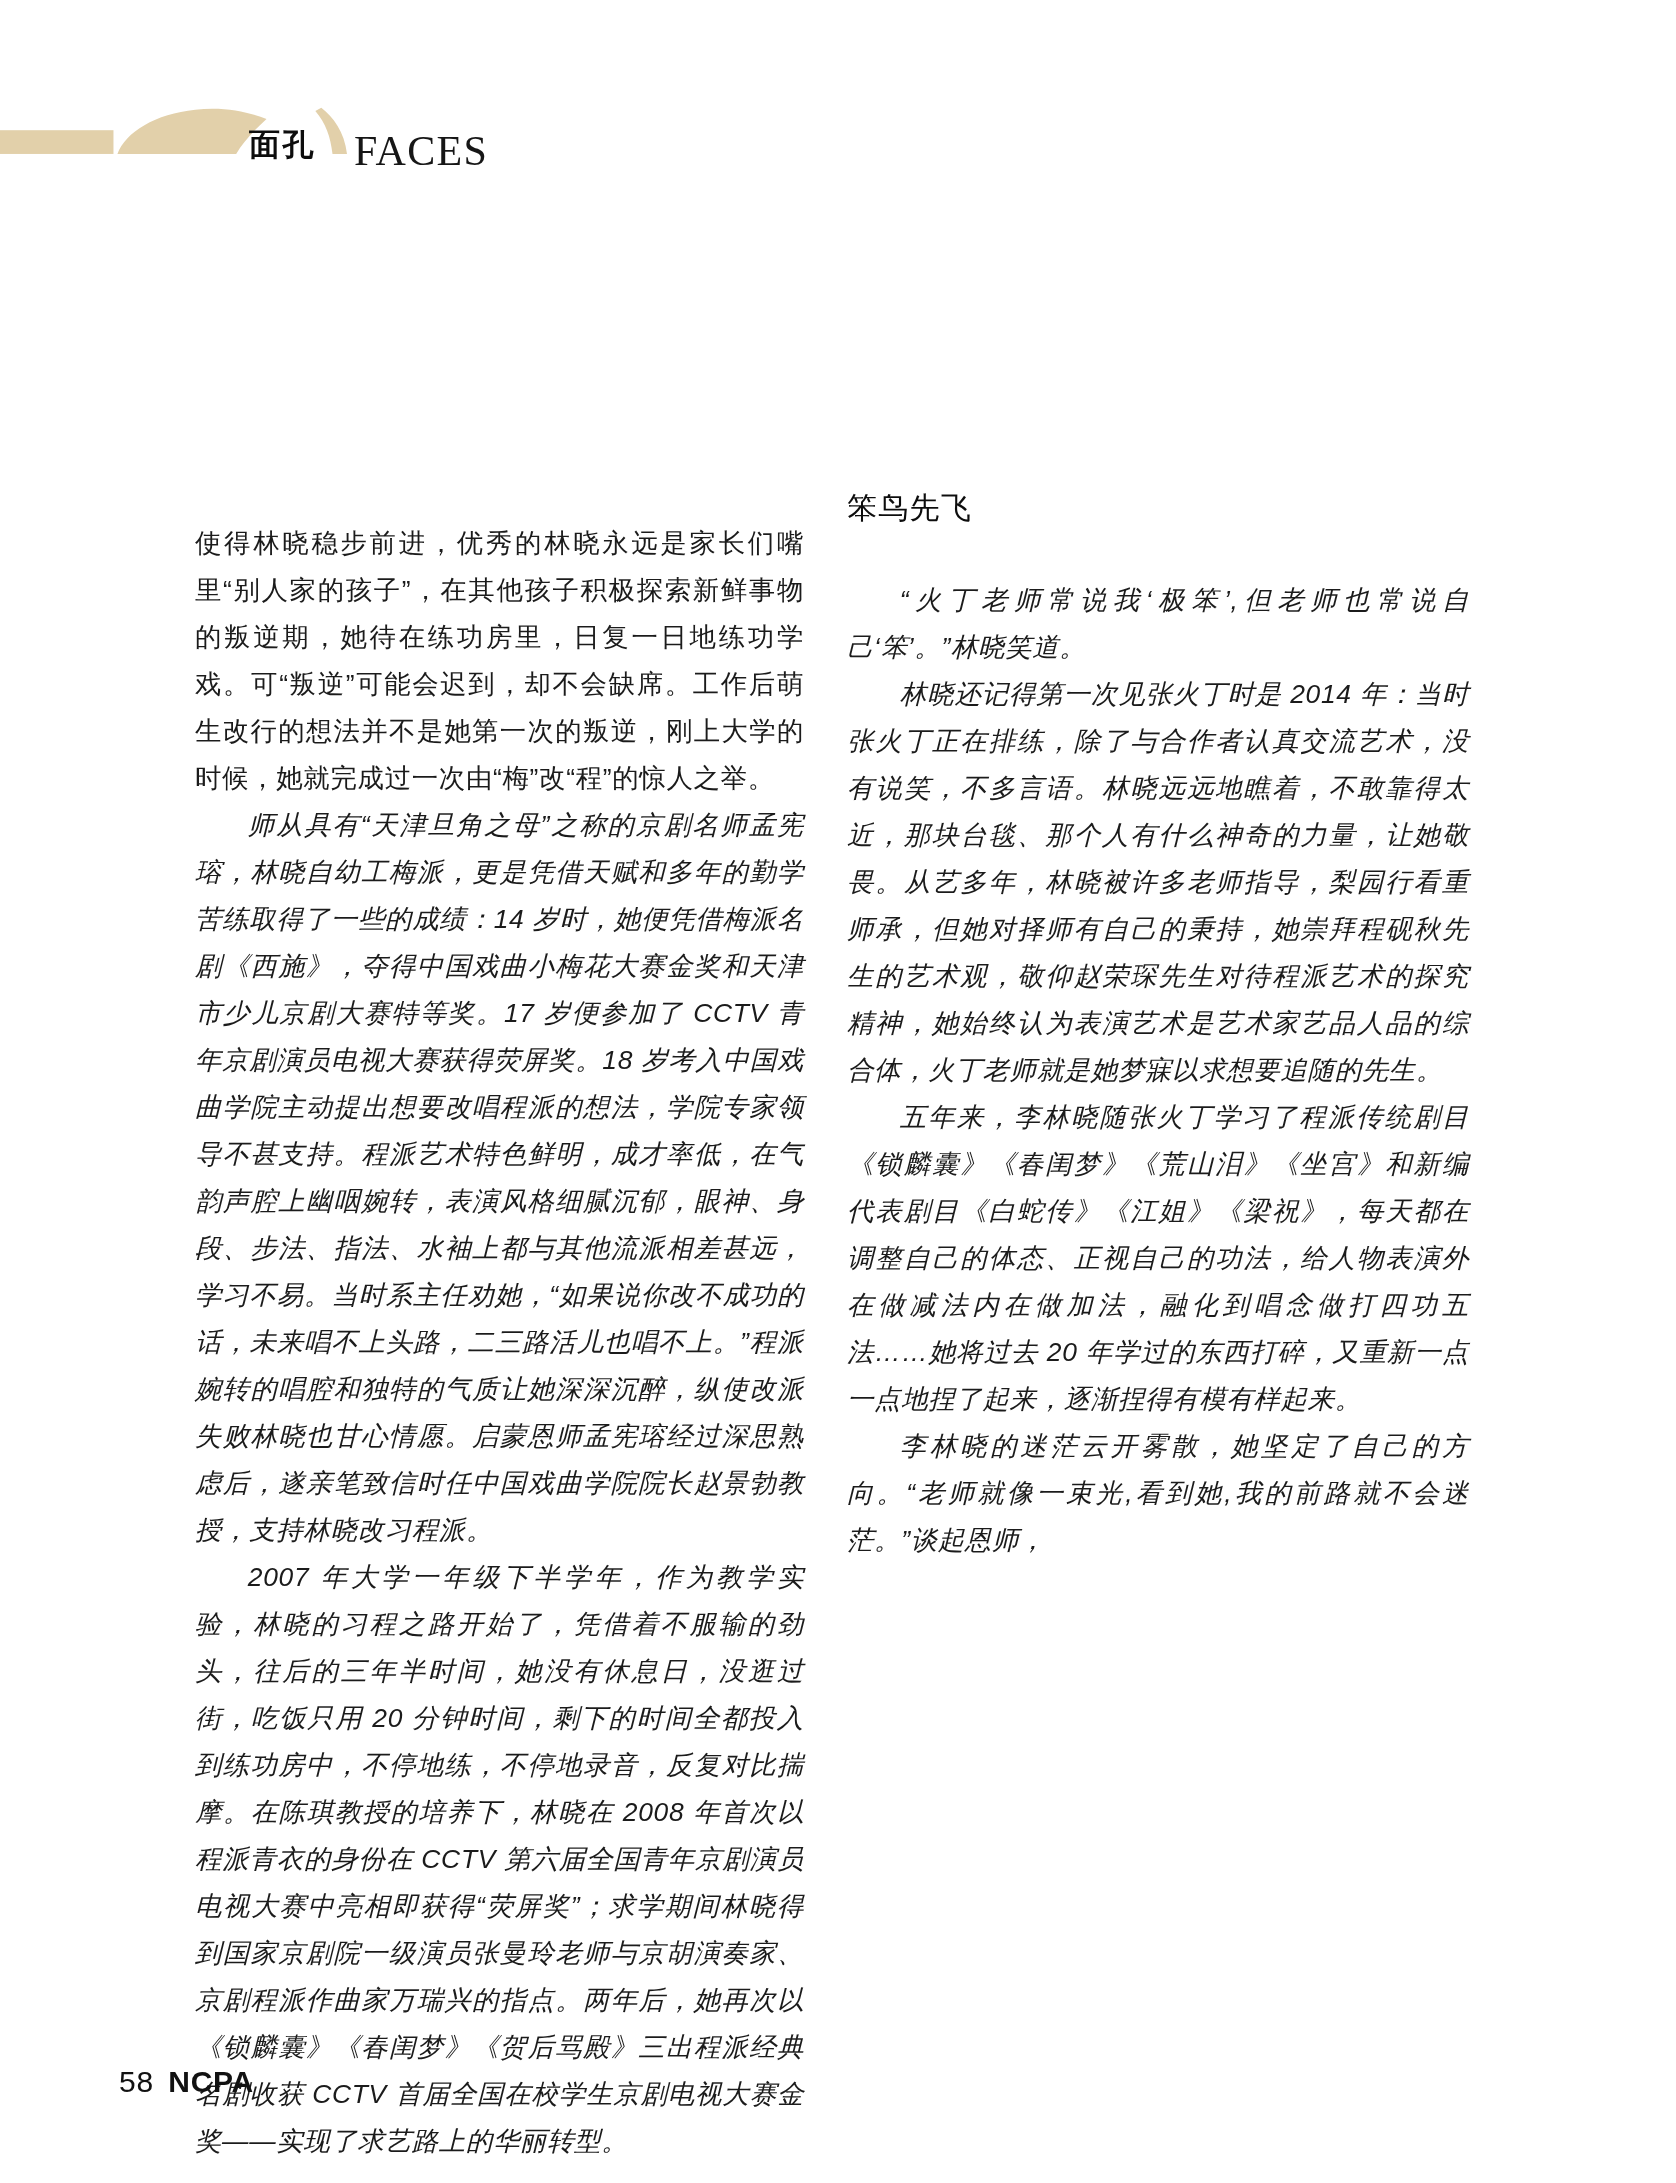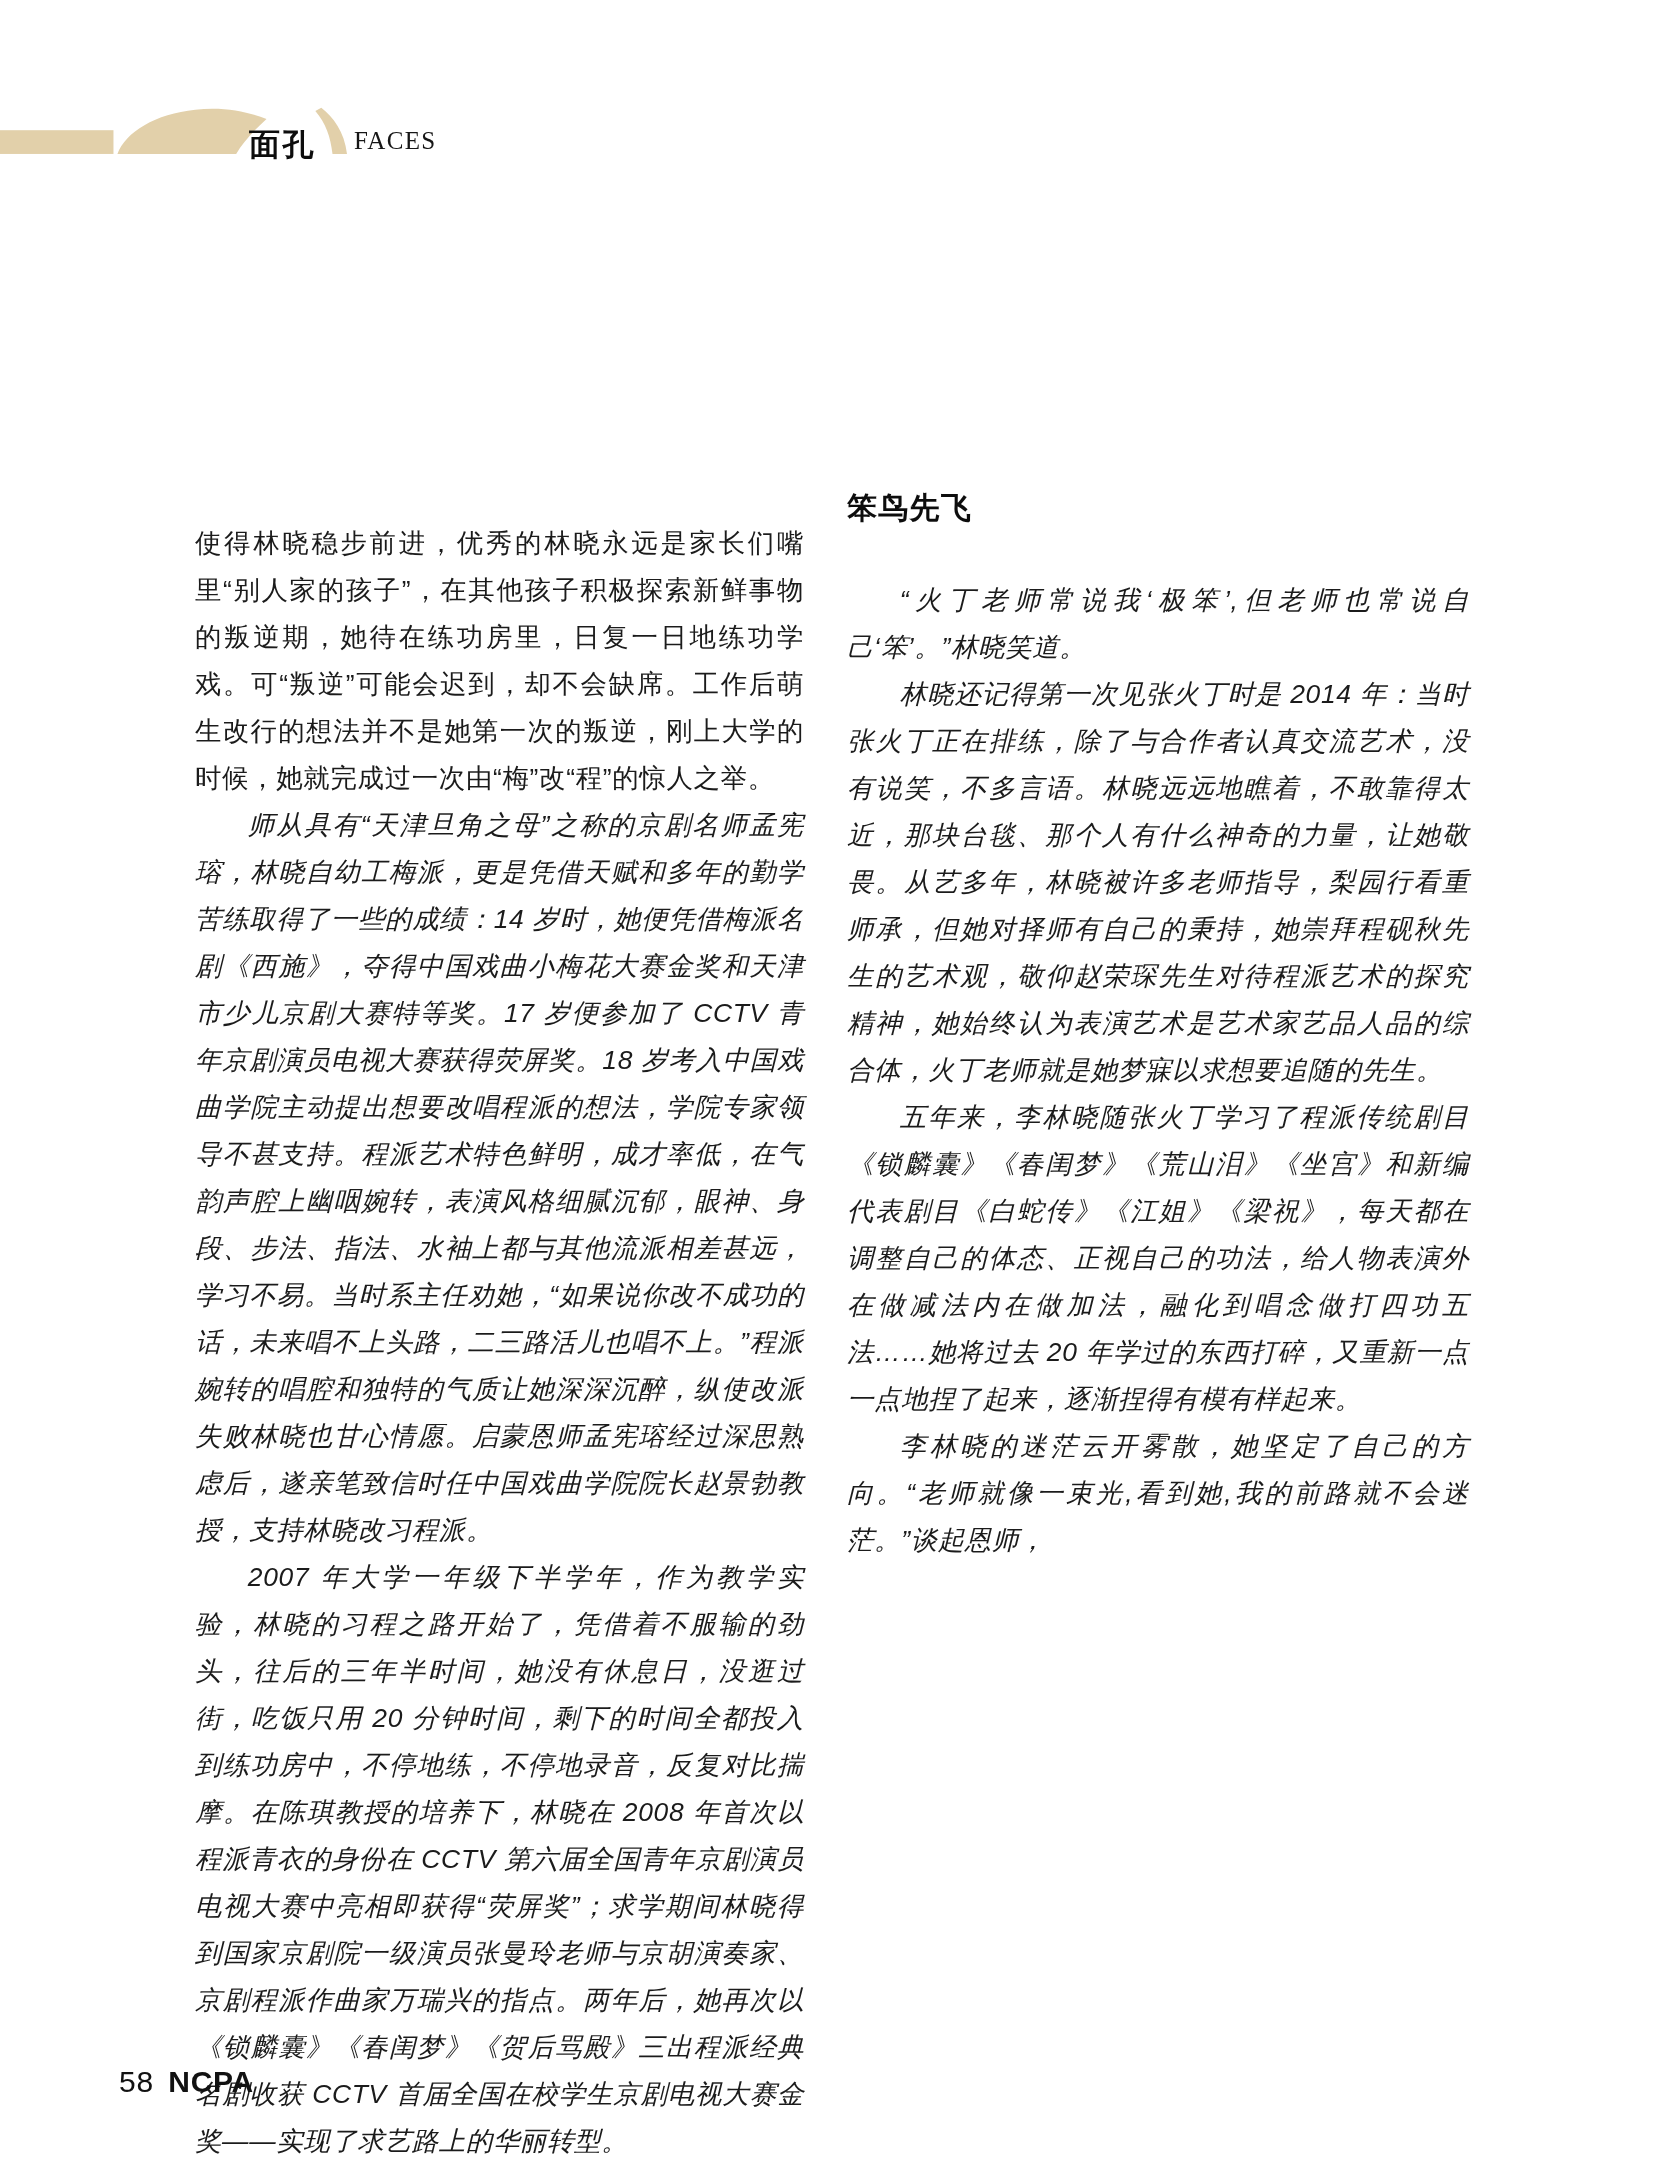"FACES" .sec-en { font-size: 25px -> 42px }
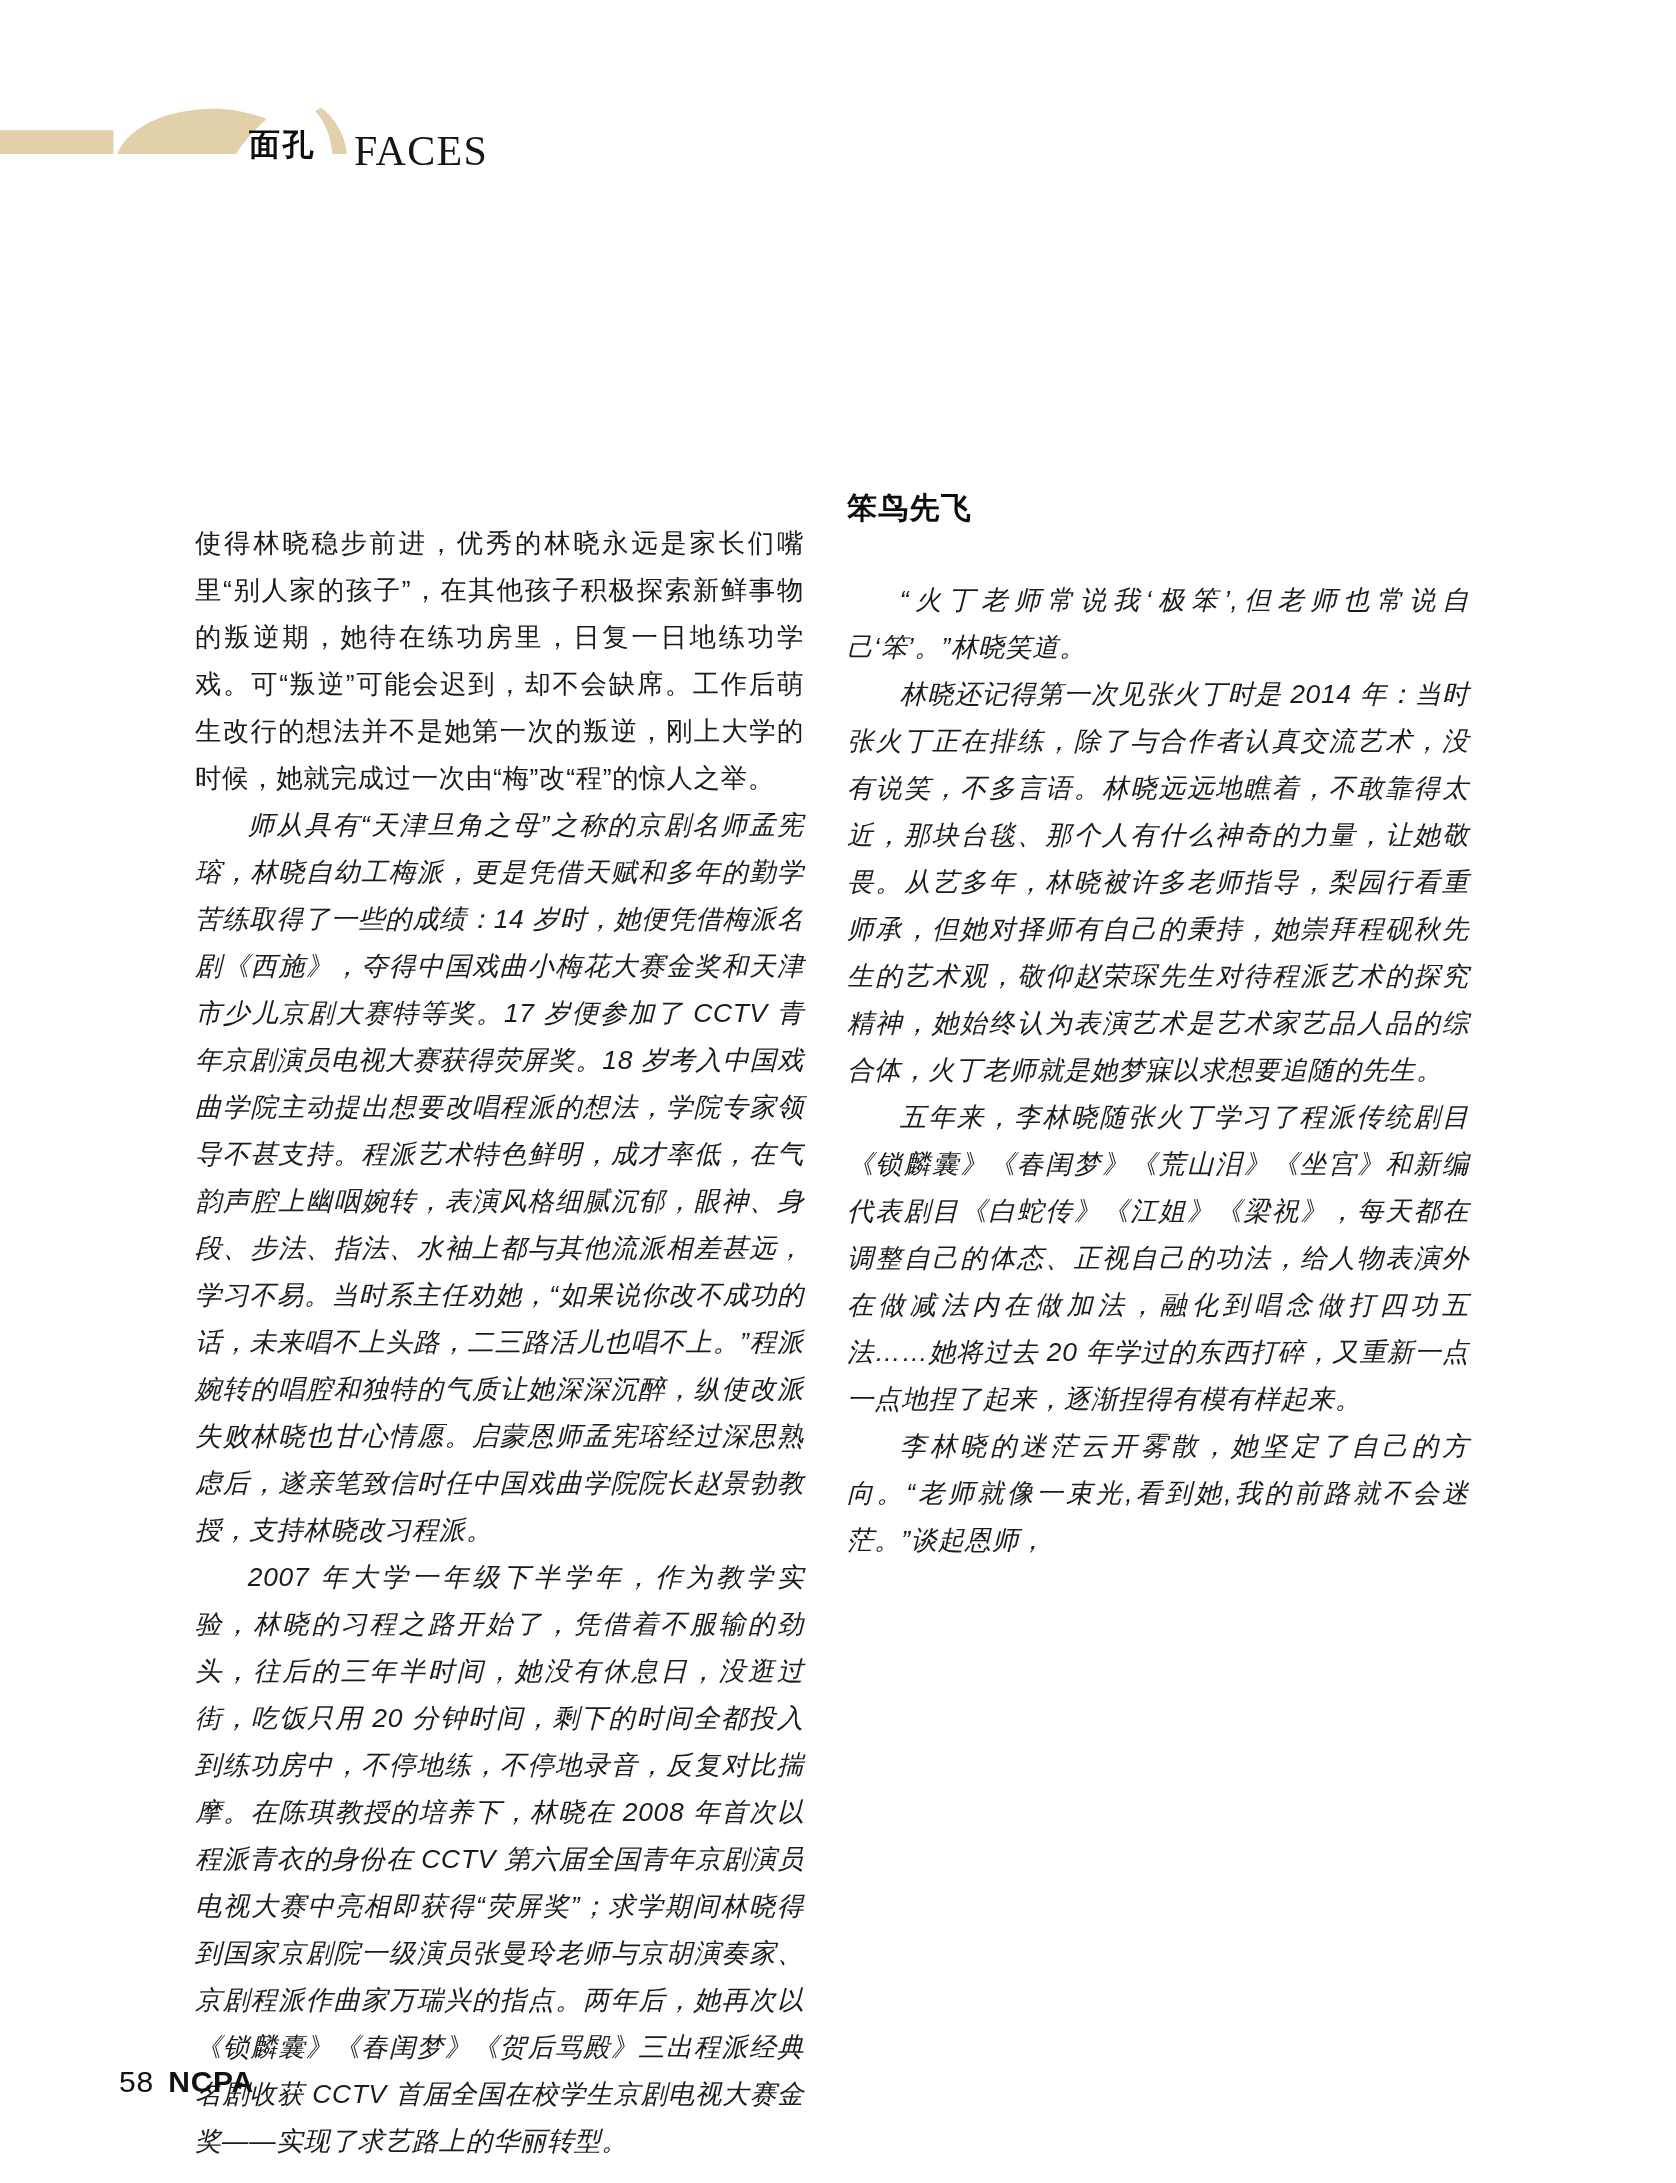"笨鸟先飞" .col-right h2 { font-weight: 700 -> 400 }
